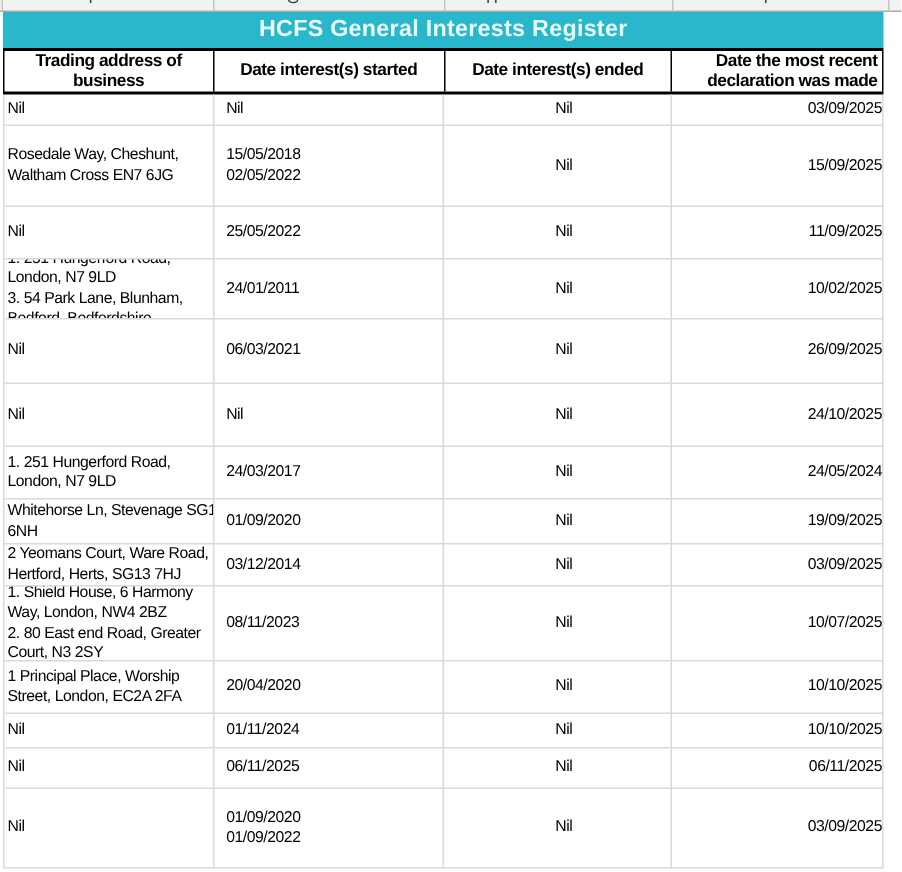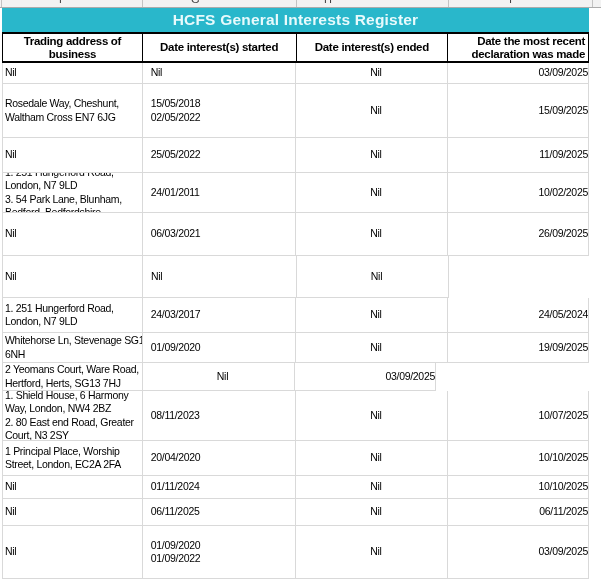"24/10/2025" div.cell { html: none -> <div> <div>24/10/2025</div> </div> }
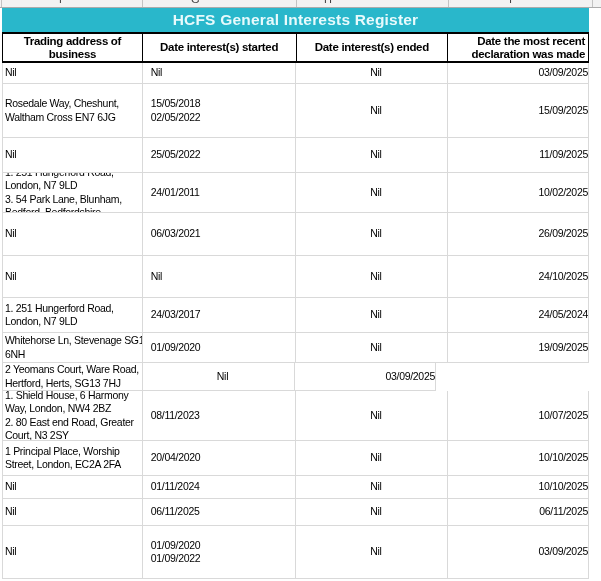"03/12/2014" div.cell { html: none -> <div> <div>03/12/2014</div> </div> }
